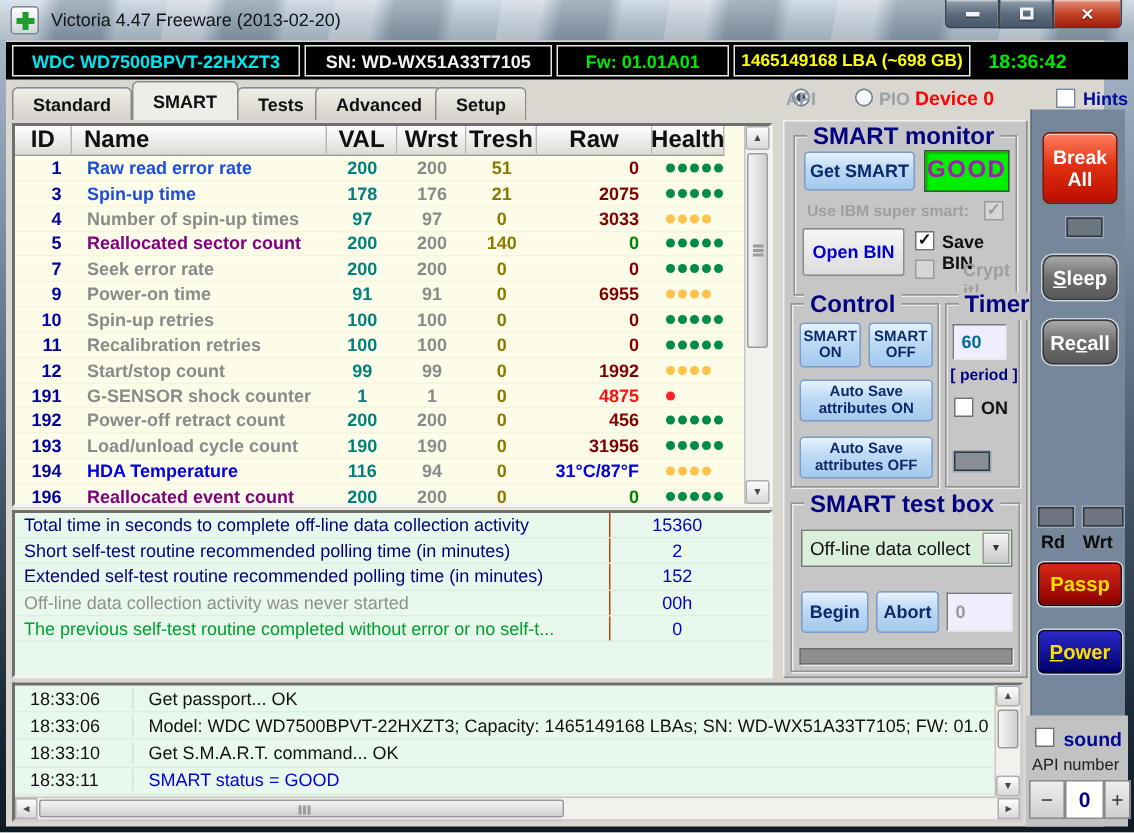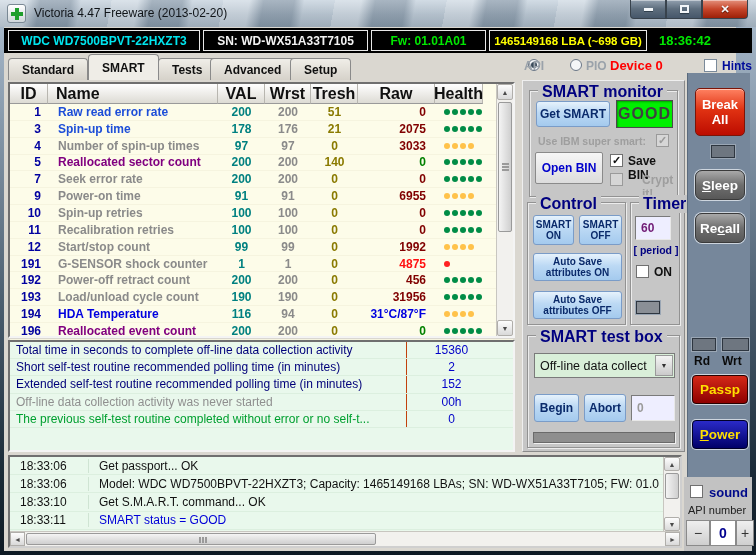"GOOD" .good-box { color: #404040 -> #a21caf }
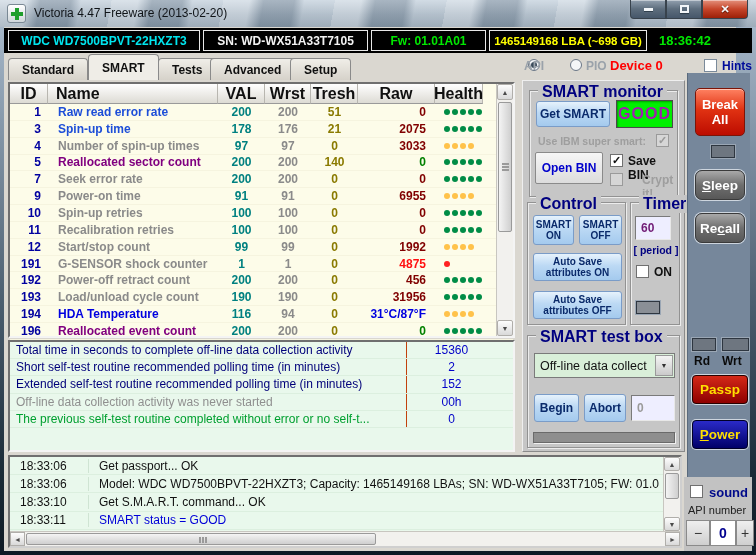"60" div.field { color: #701a75 -> #0369a1 }
